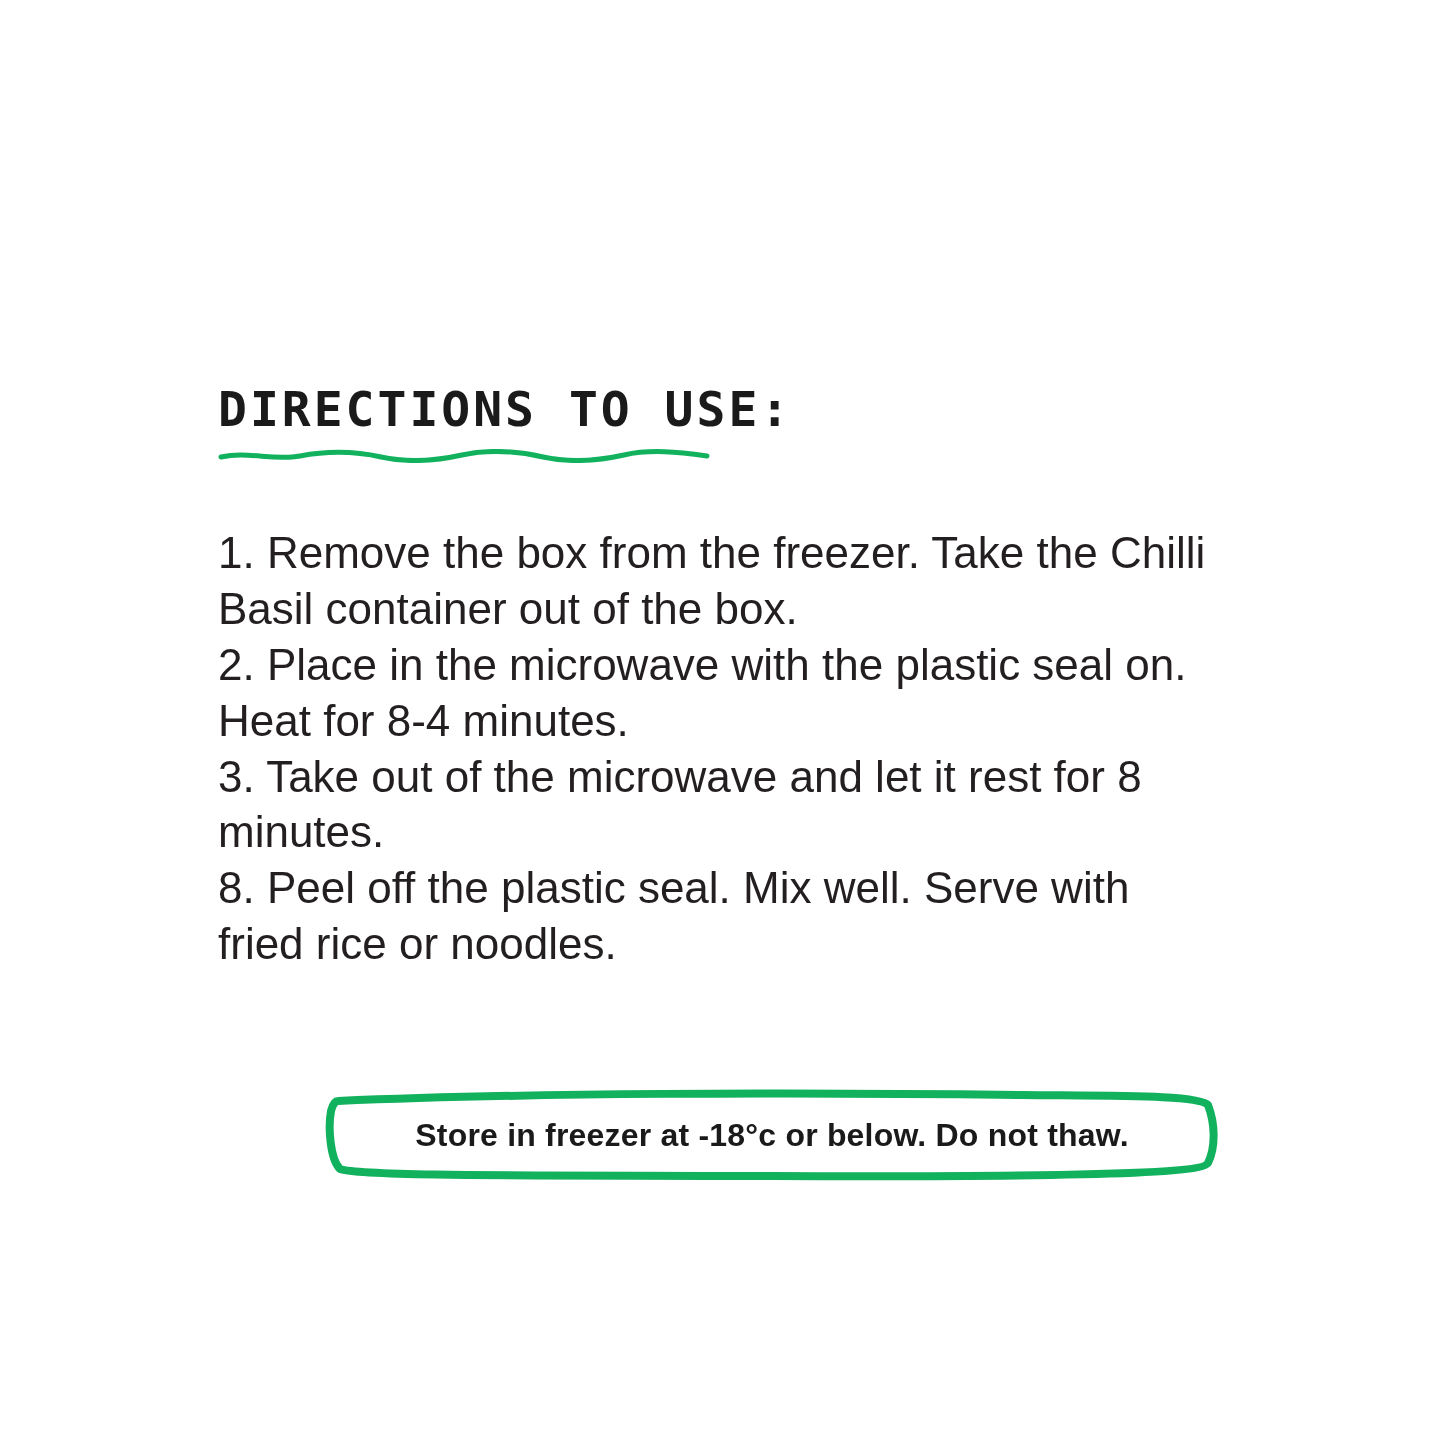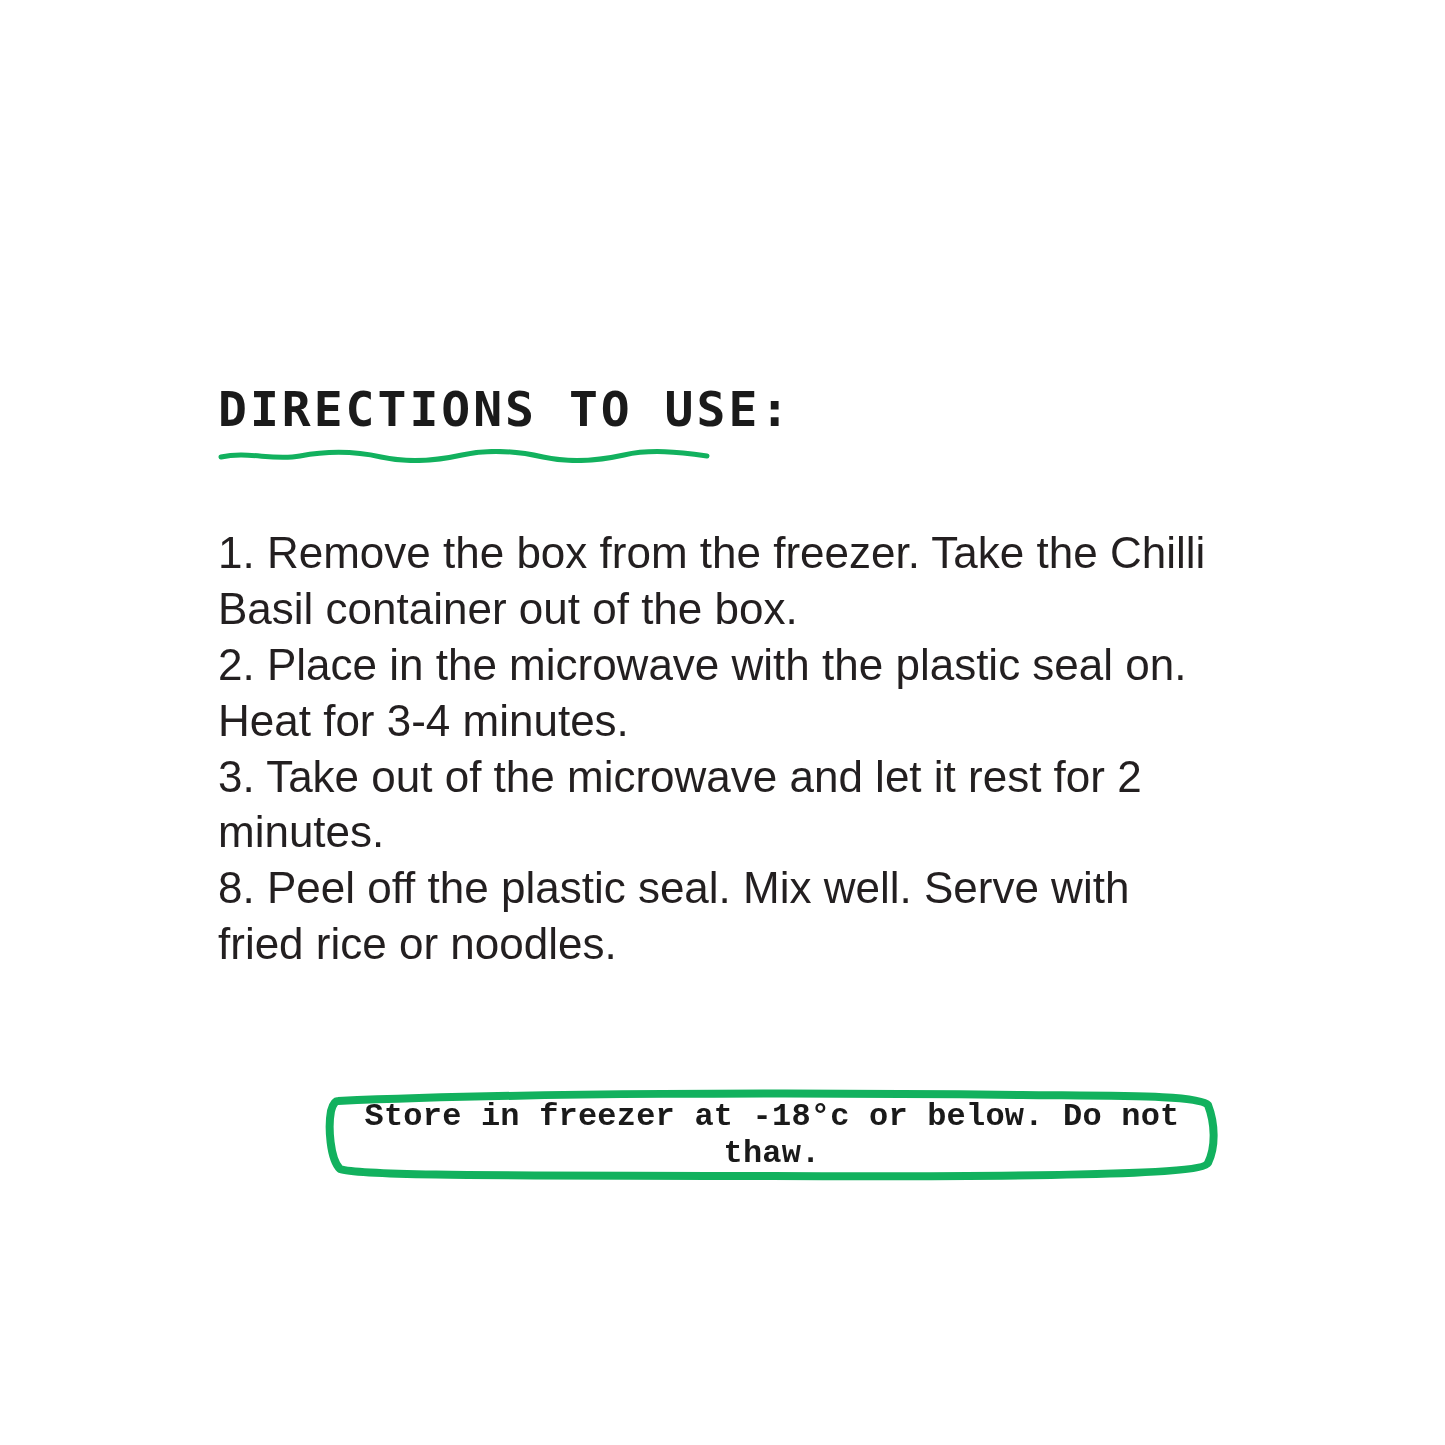"2. Place in the microwave" p.step { text: 3-4 -> 8-4 }
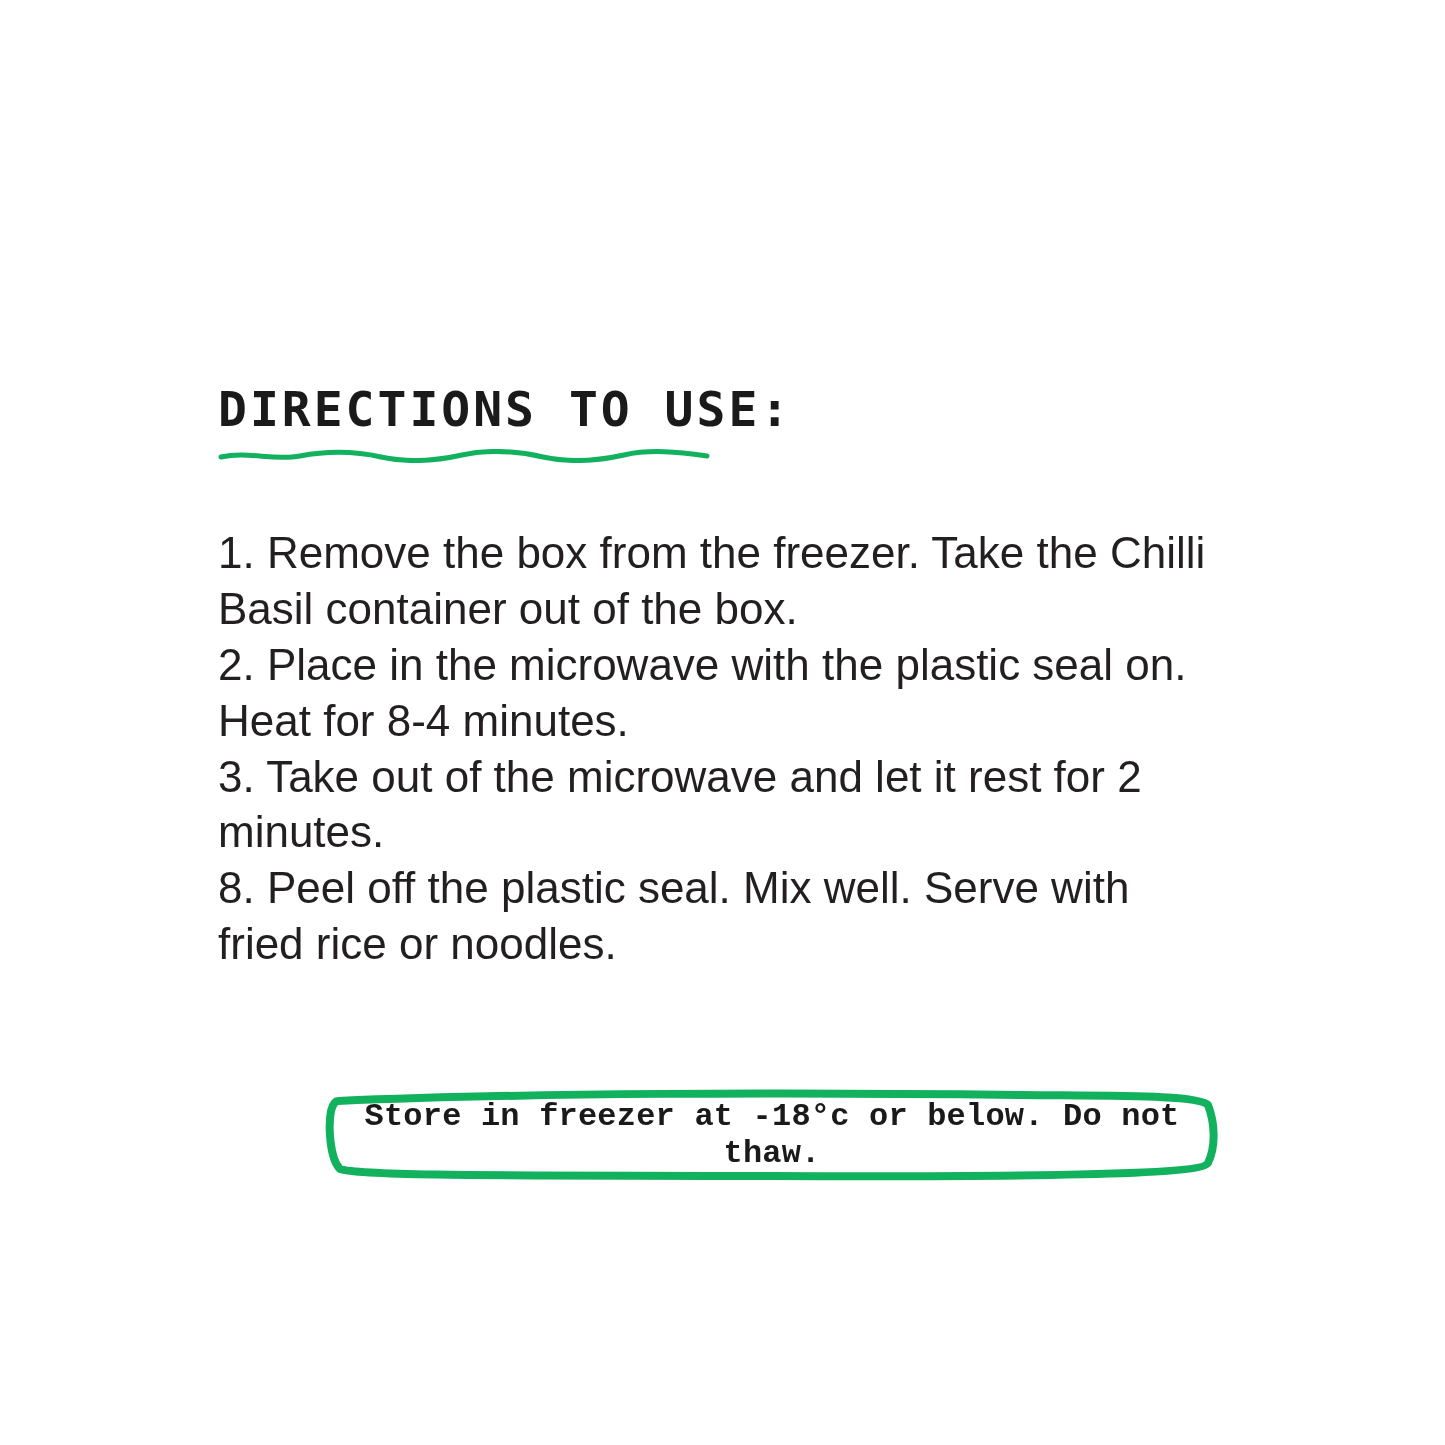"3. Take out of the" p.step { text: 2 -> 8 }
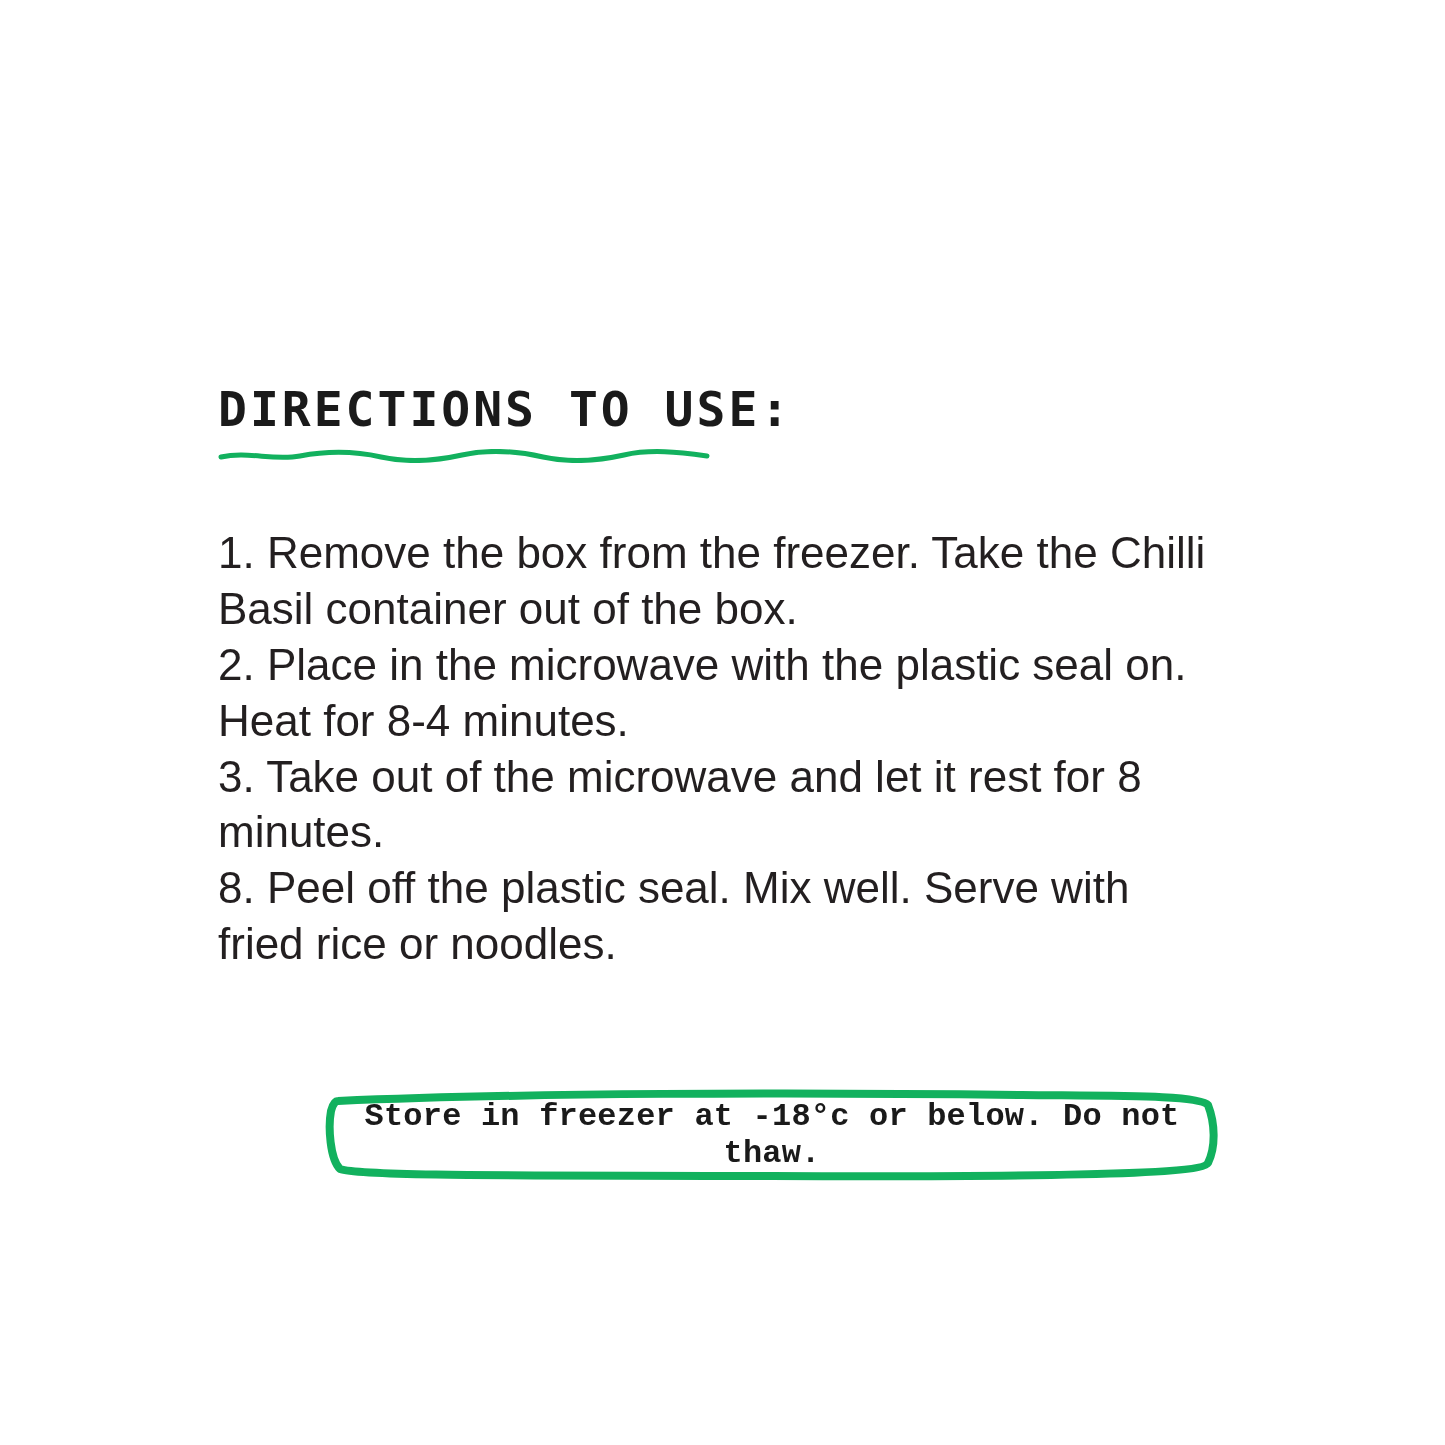"Store in freezer at -18°c" .storage-wrap { font-family: Liberation Mono, monospace -> none }
